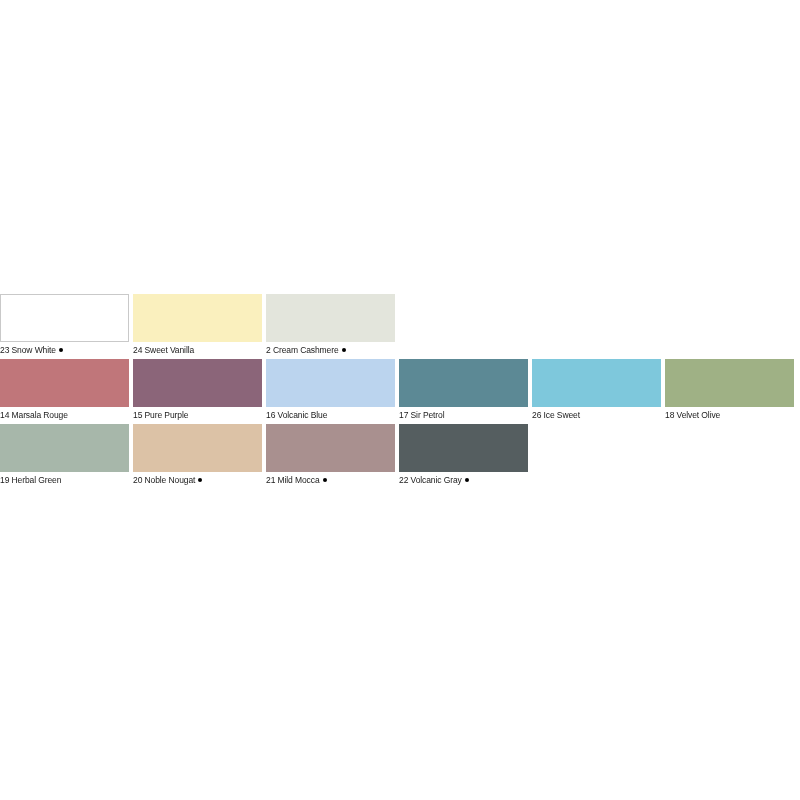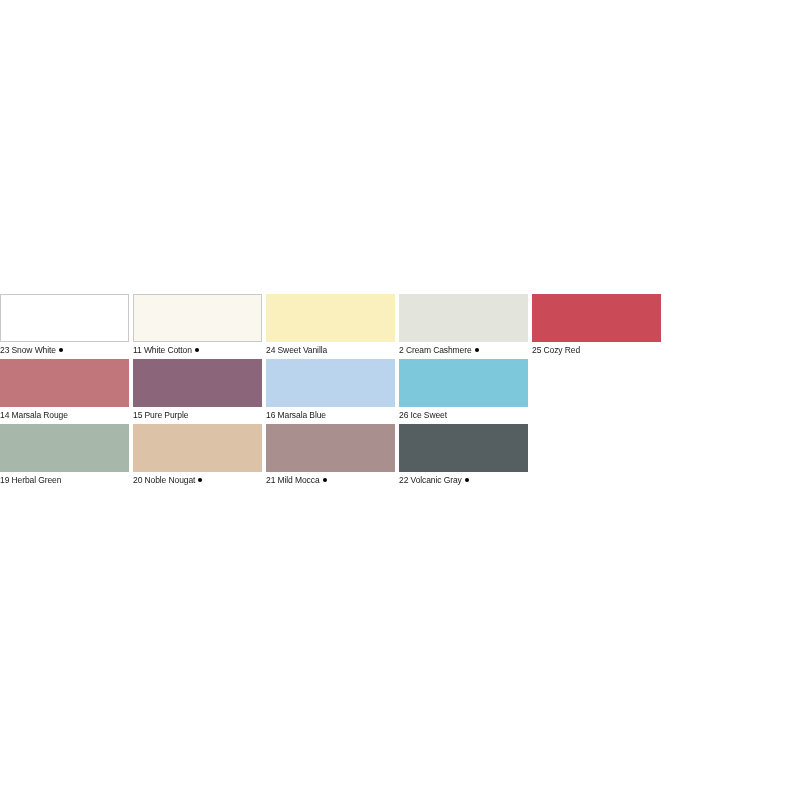"11 White Cotton" div.swatch-cell { html: <div> <div></div> <div><span>11</span> <span>White Cotton</span><span></span></div> </div> -> none }
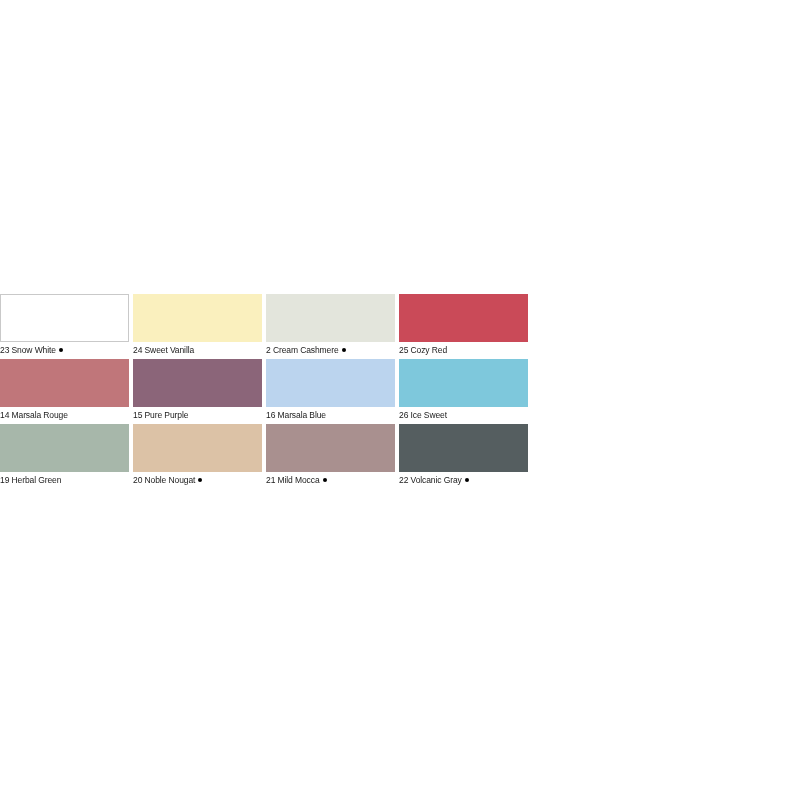"25 Cozy Red" div.swatch-cell { html: <div> <div></div> <div><span>25</span> <span>Cozy Red</span></div> </div> -> none }
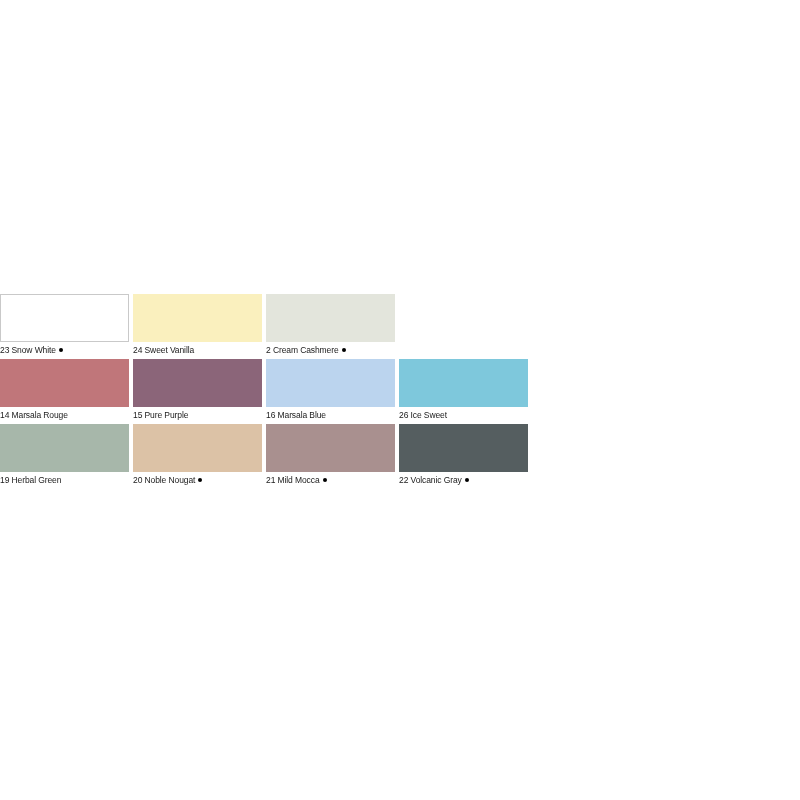"Marsala Blue" span.swatch-name { text: Marsala -> Volcanic }
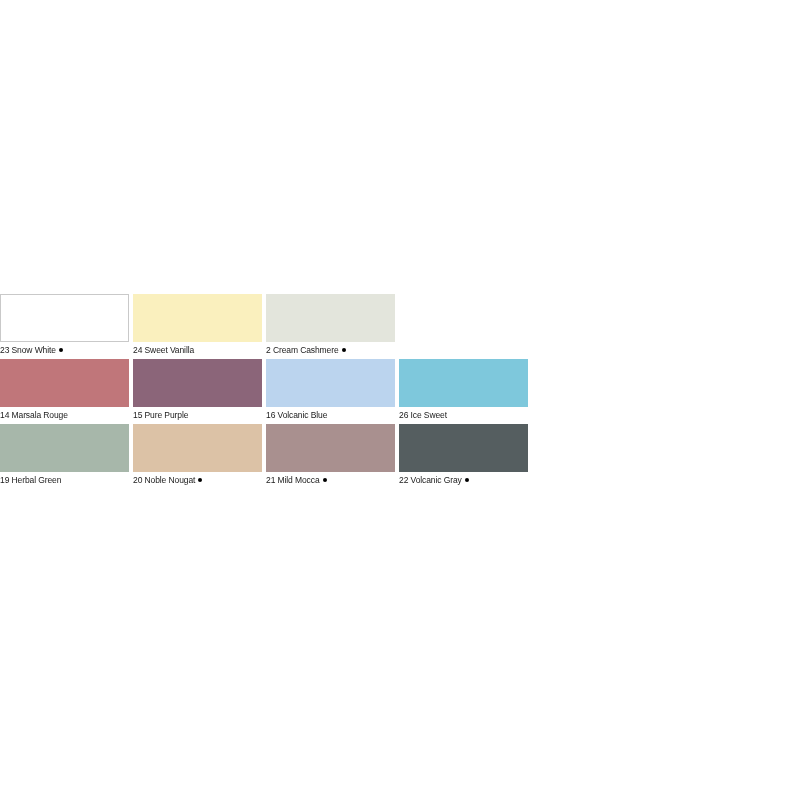"17 Sir Petrol" div.swatch-cell { html: none -> <div> <div></div> <div><span>17</span> <span>Sir Petrol</span></div> </div> }
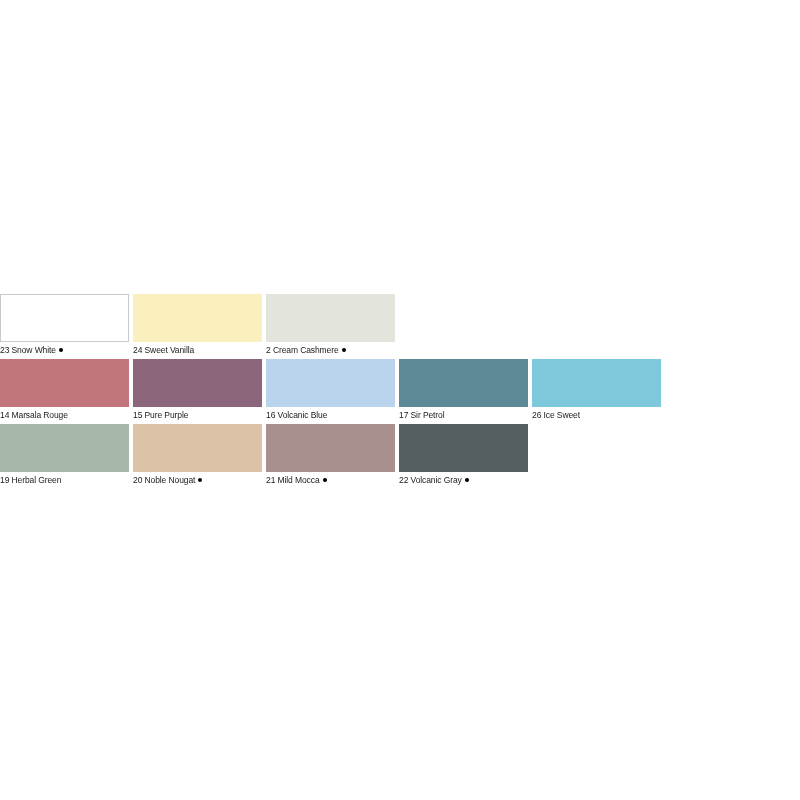"18 Velvet Olive" div.swatch-cell { html: none -> <div> <div></div> <div><span>18</span> <span>Velvet Olive</span></div> </div> }
